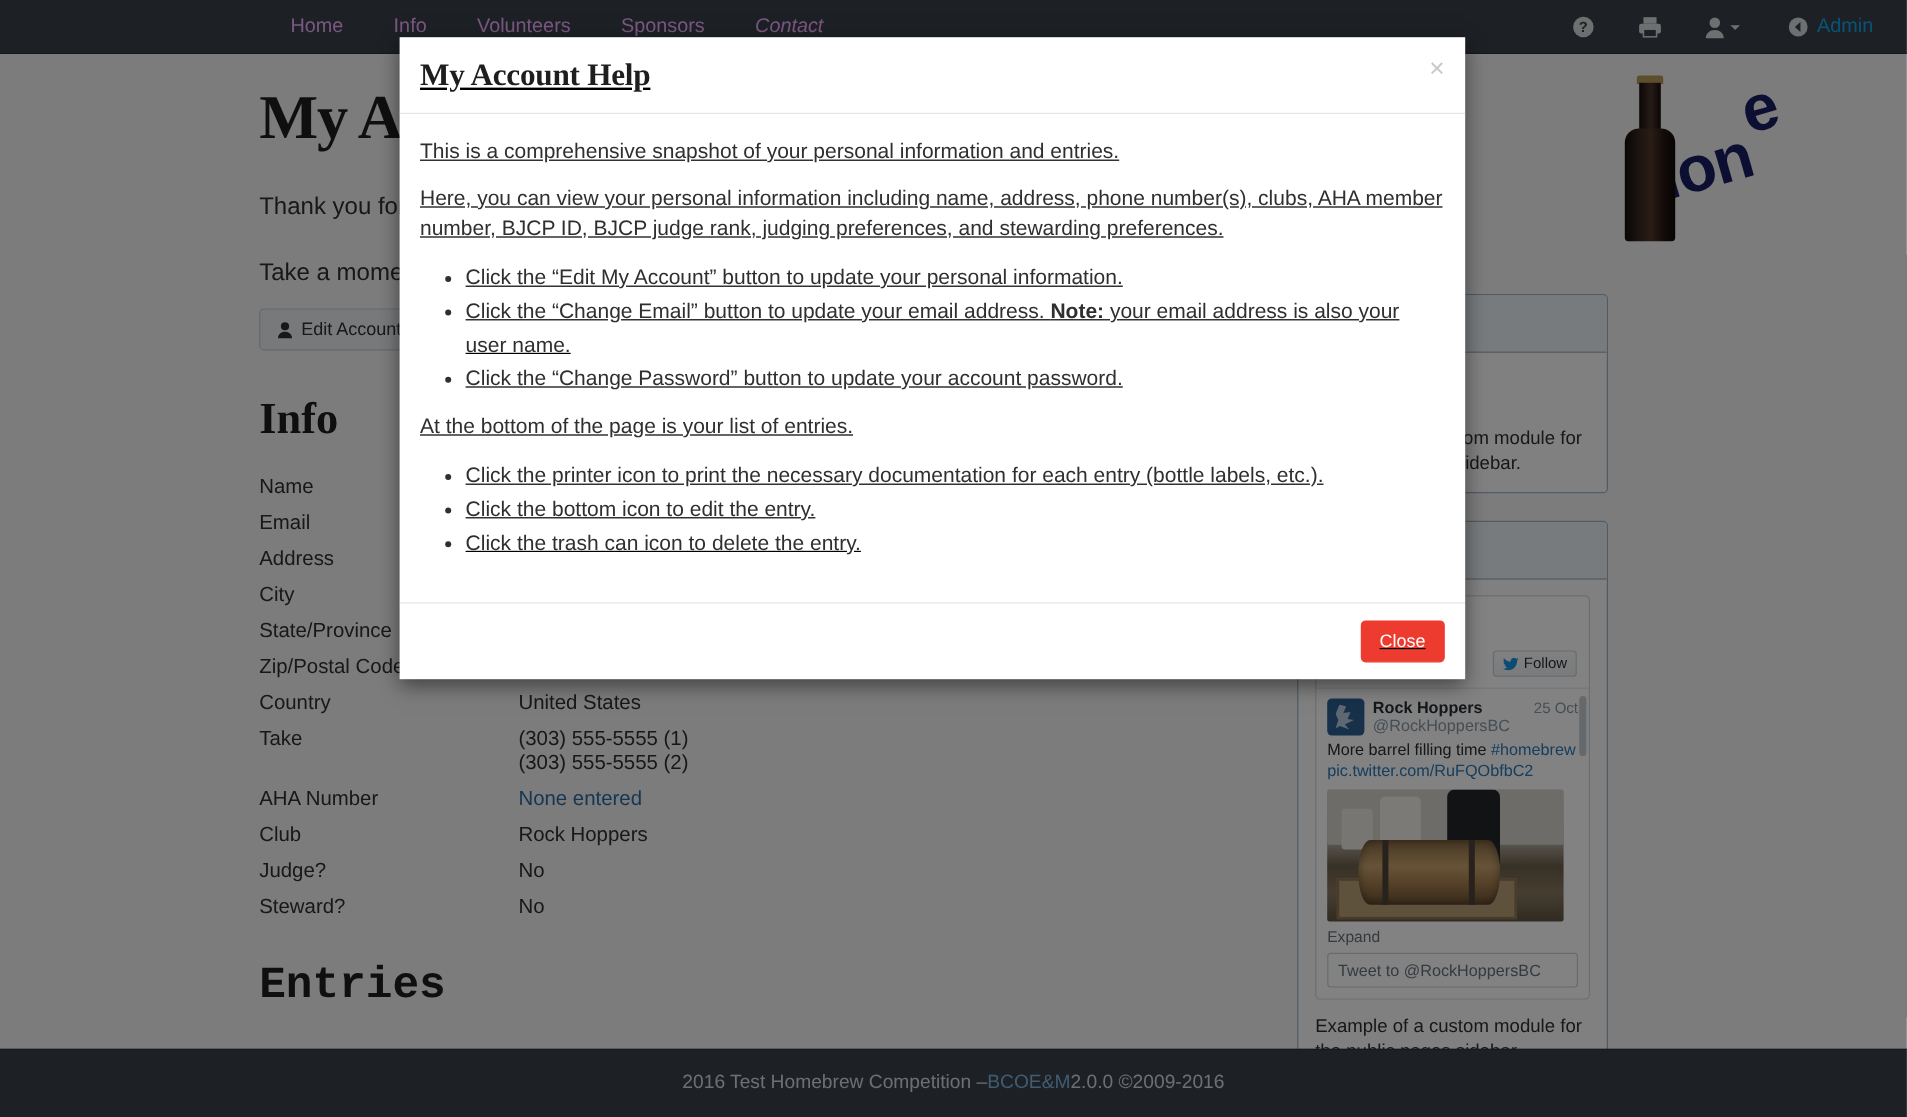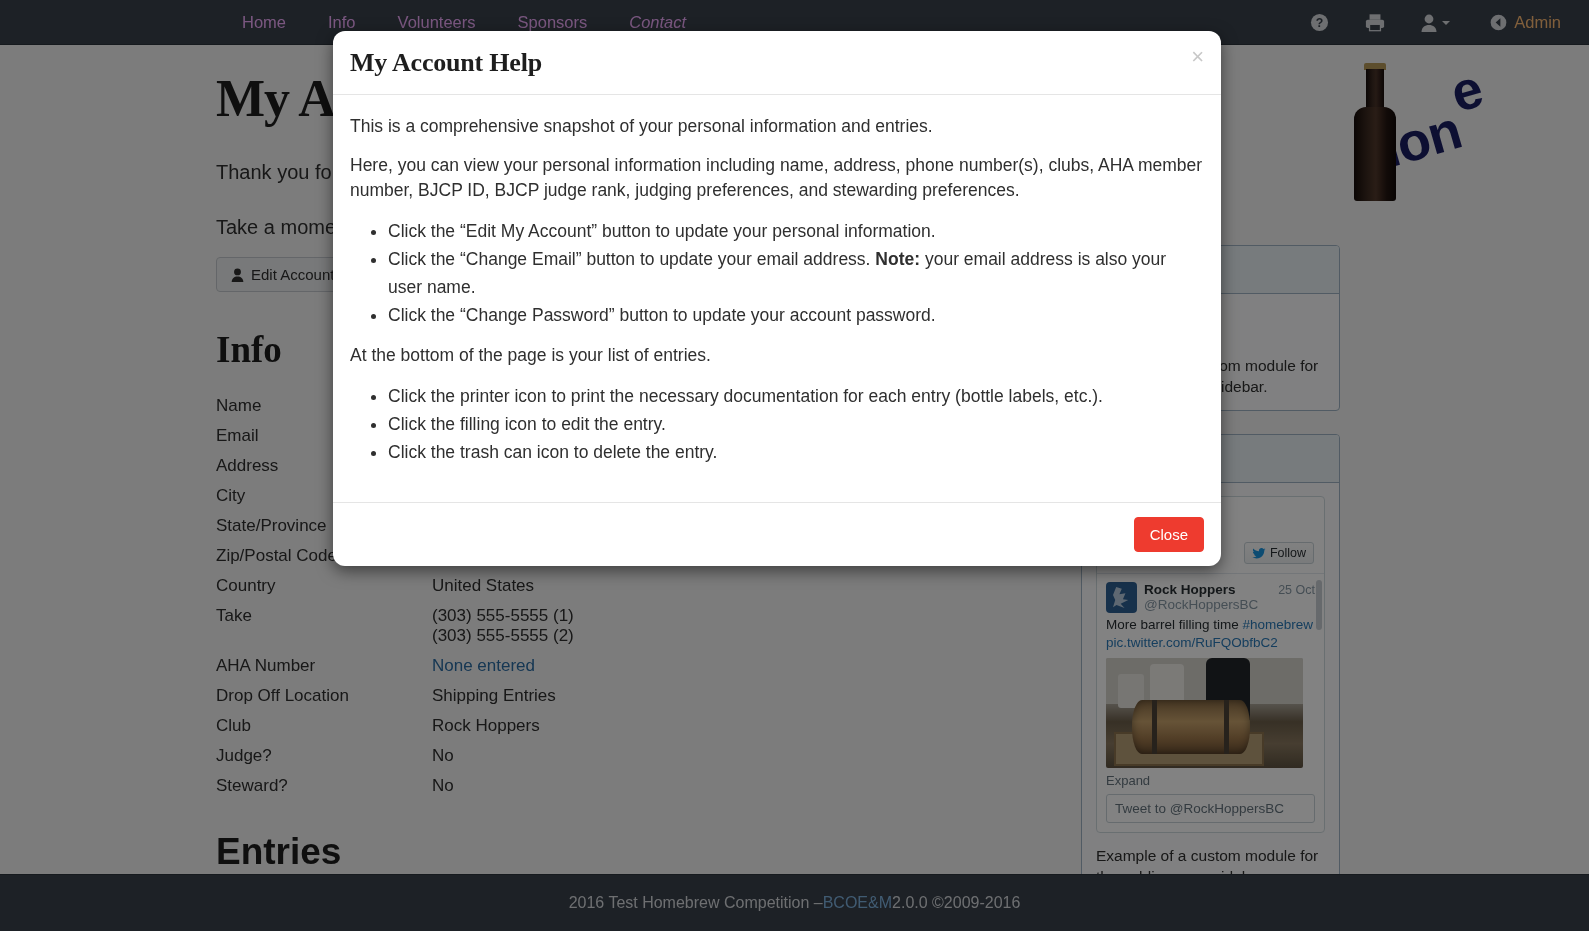"Admin" .admin-link { color: #fdba74 -> #0ea5e9 }
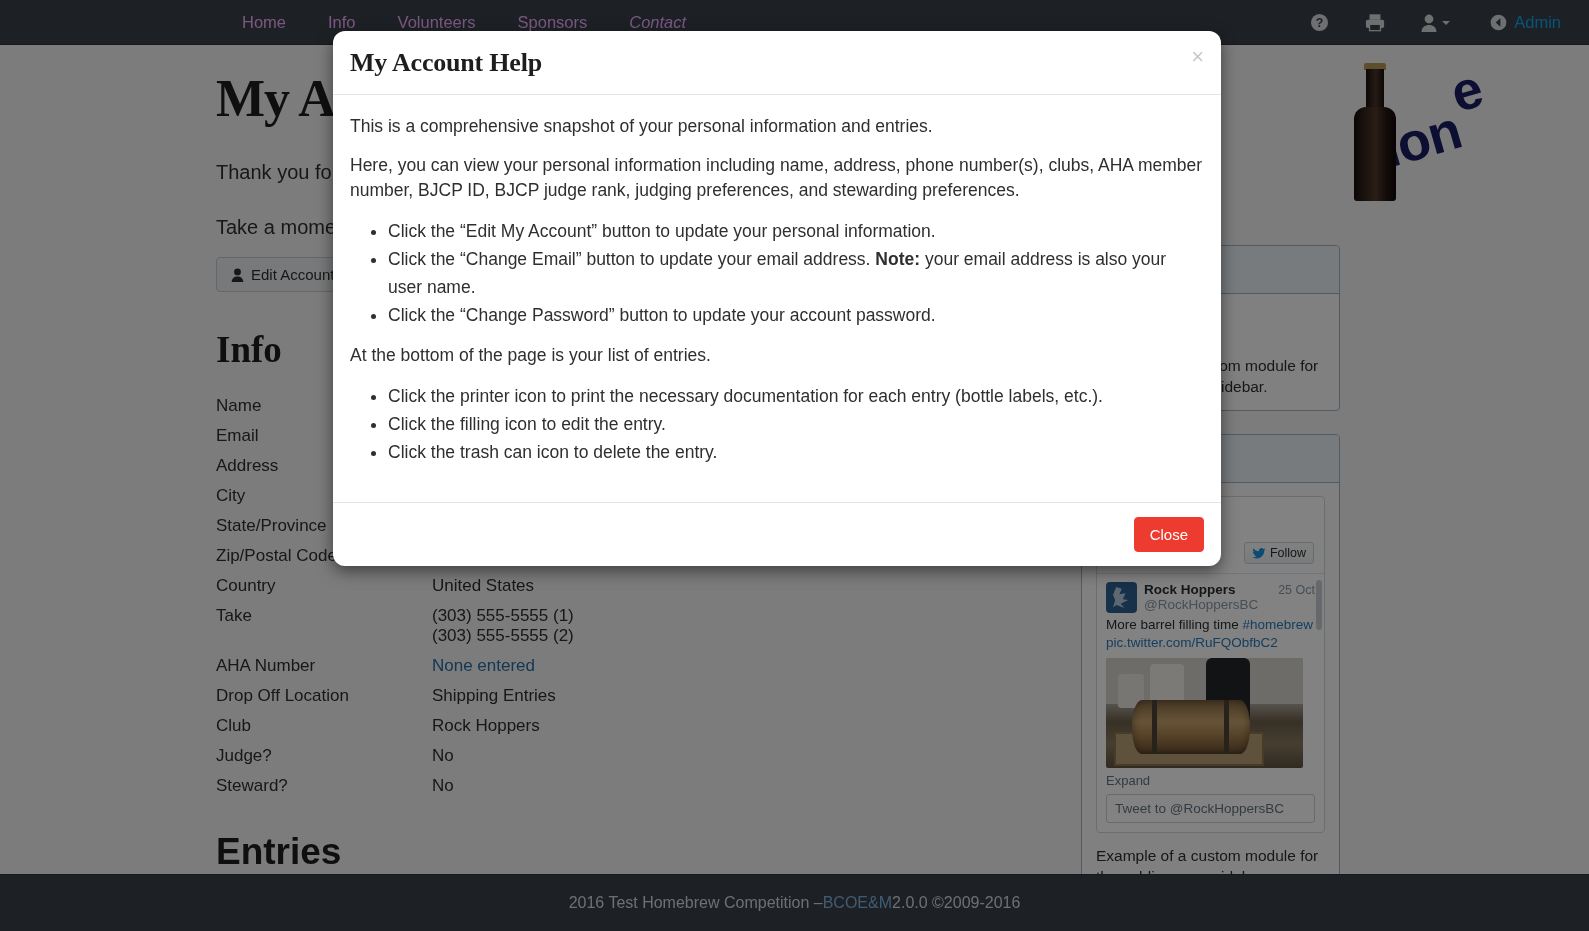"My Account Help" #modal { border-radius: 12px -> 0; text-decoration: none -> underline }
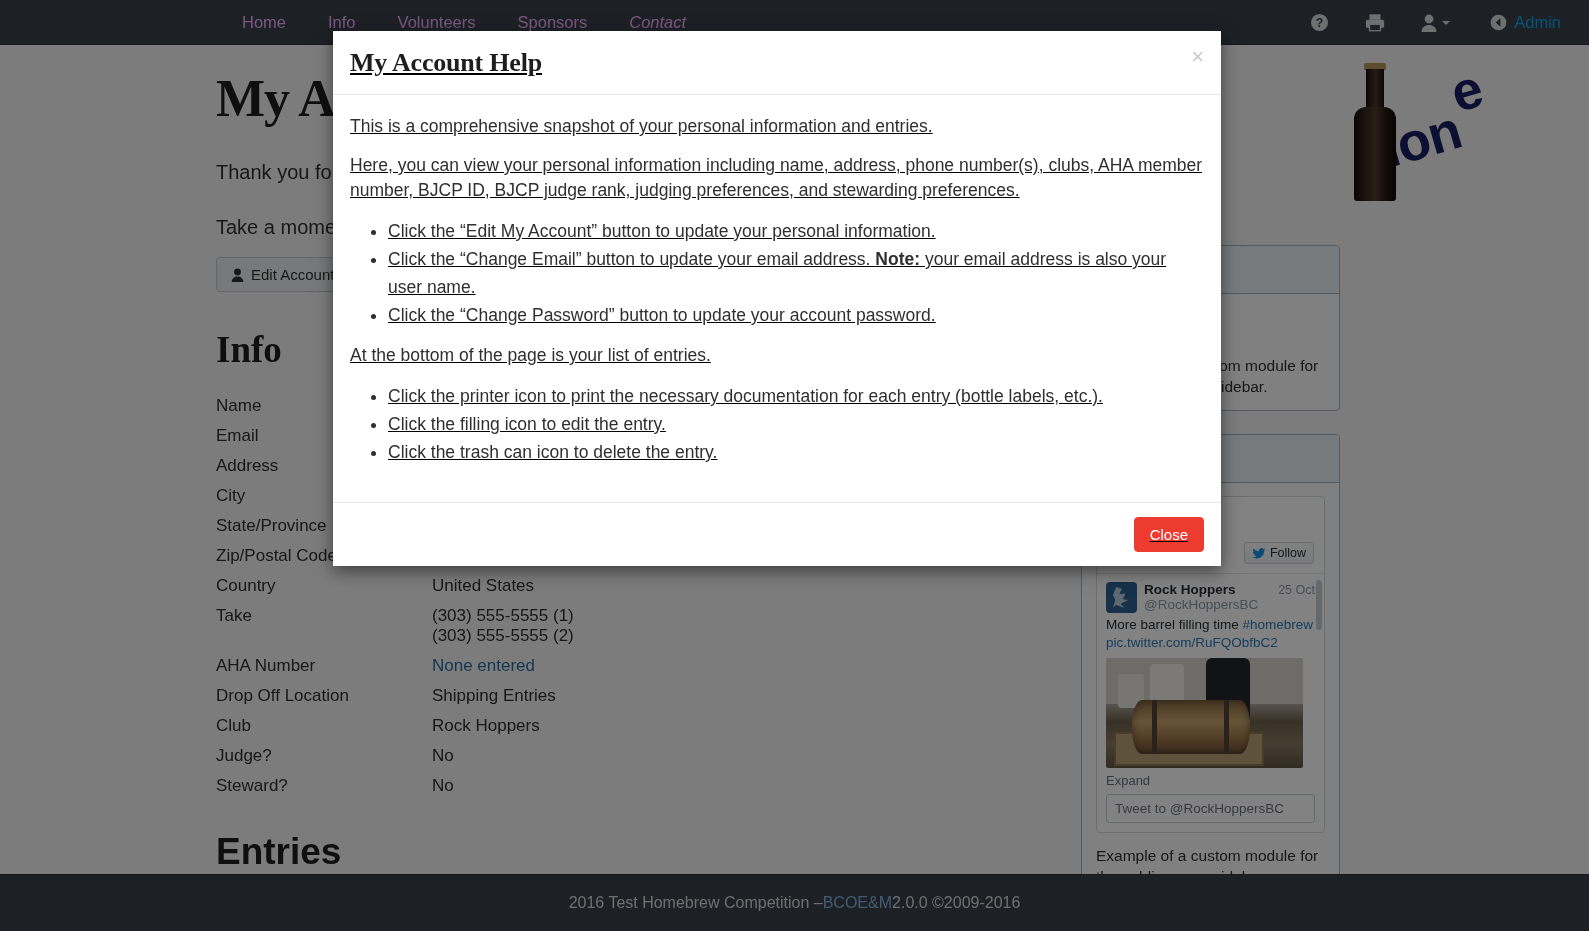"Click the filling icon to" li { text: filling -> bottom }
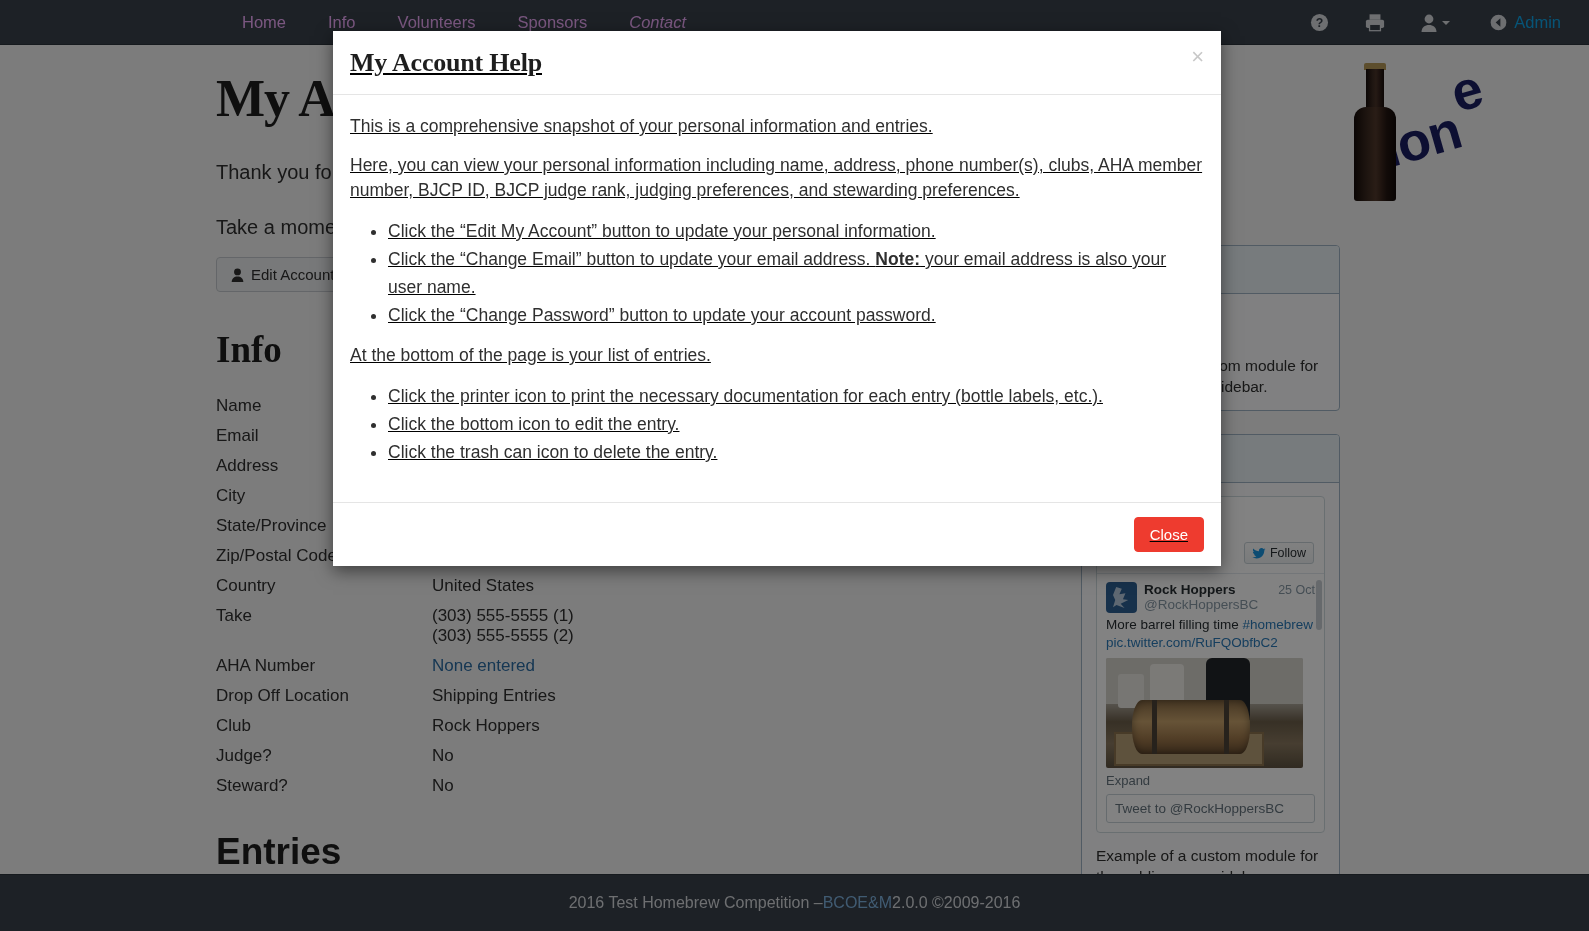"Drop Off Location" tr { html: <tr> <td>Drop Off Location</td> <td>Shipping Entries</td> </tr> -> none }
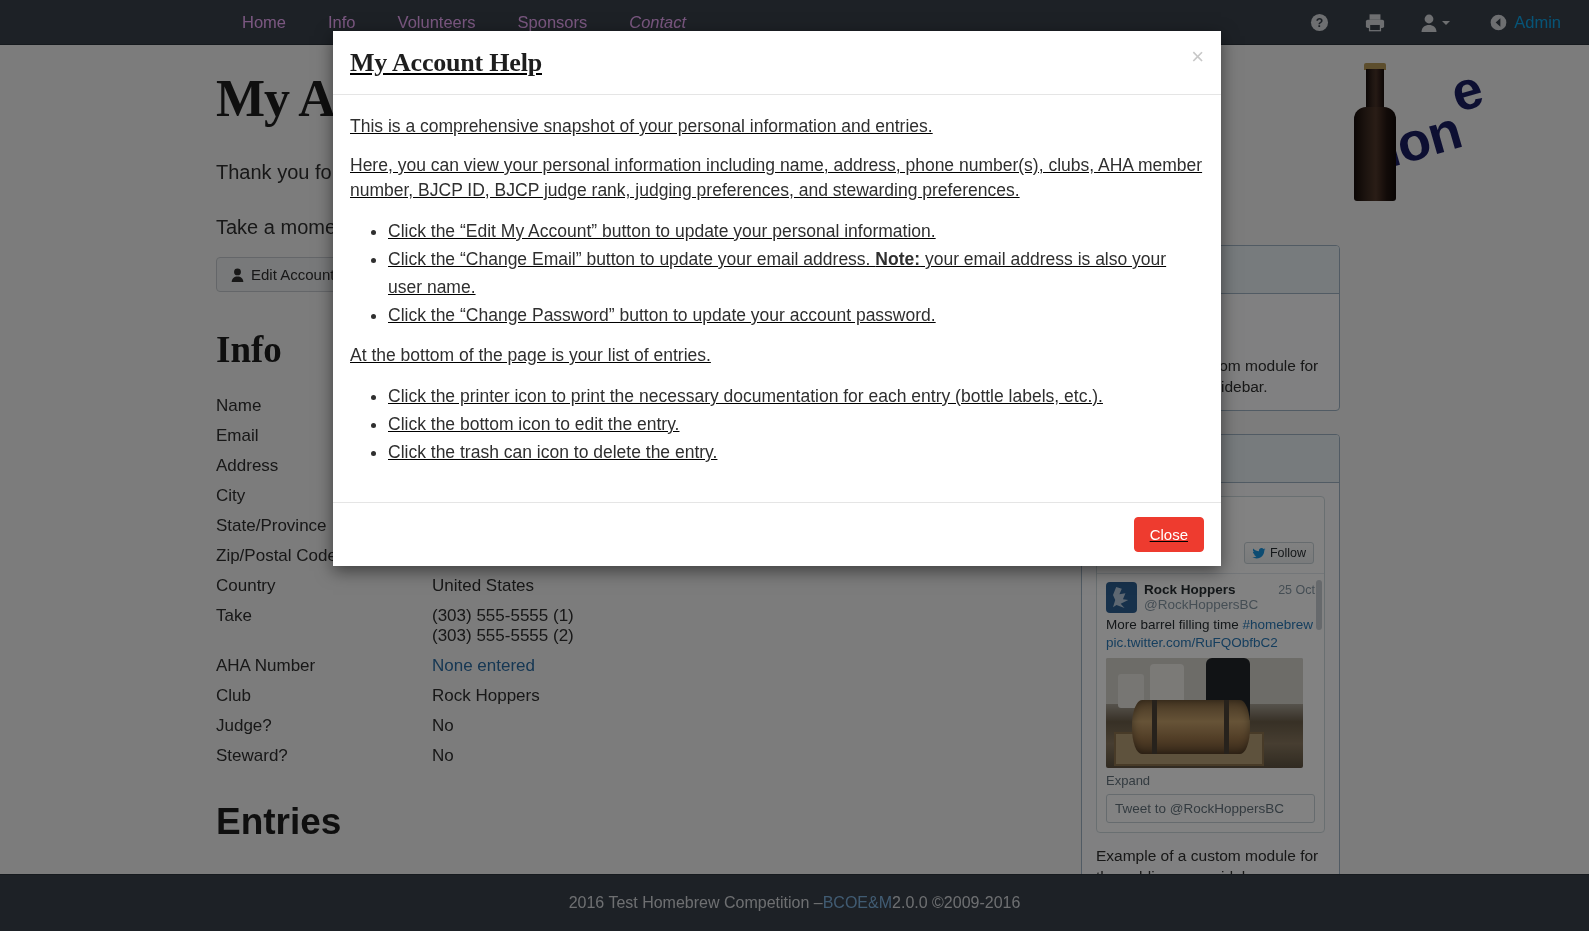"Entries" h2.entries-title { font-family: Liberation Sans, sans-serif -> Liberation Mono, monospace }
